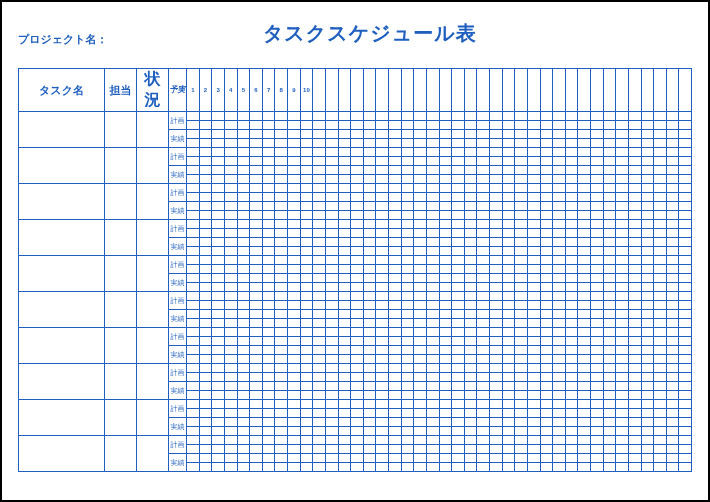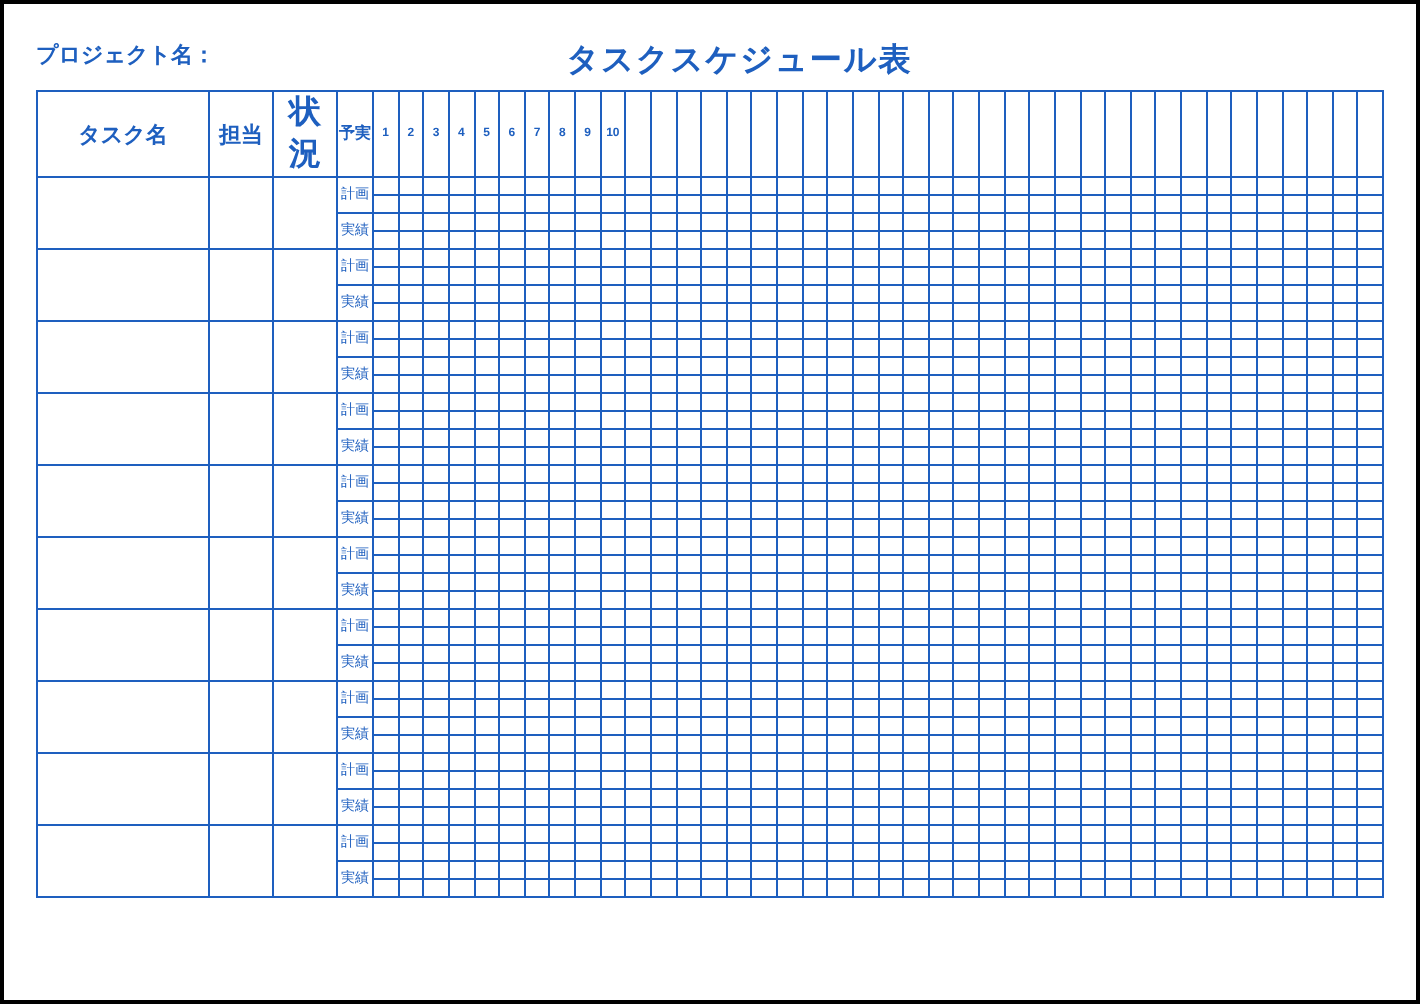"プロジェクト名：" .header-row { align-items: flex-start -> flex-end; margin-bottom: 4px -> 21px }
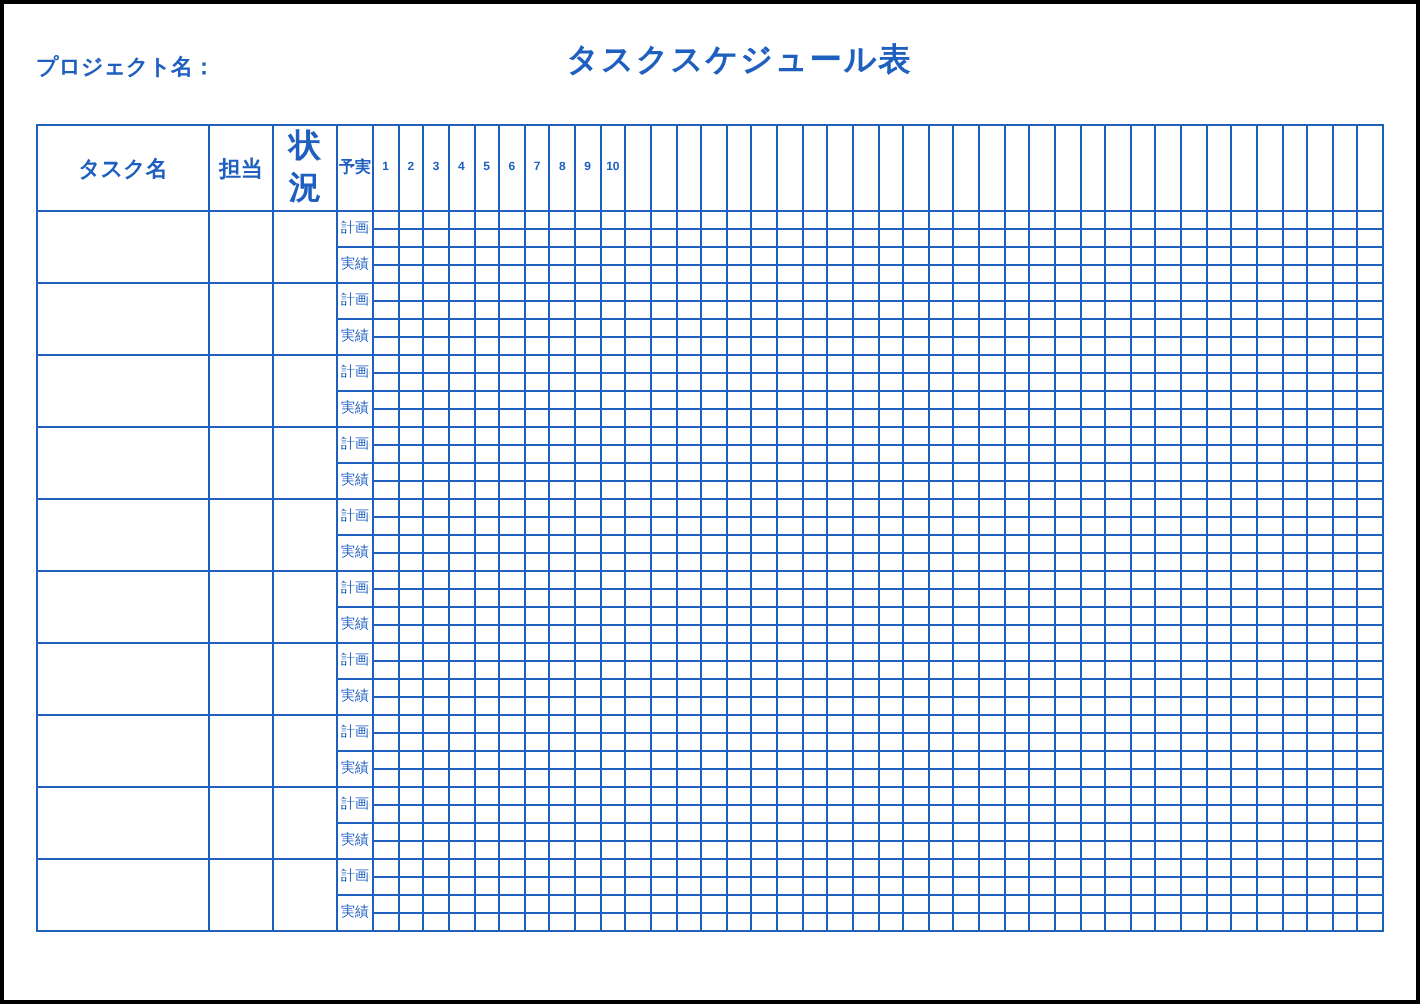"タスクスケジュール表" .title { font-size: 16px -> 20px }
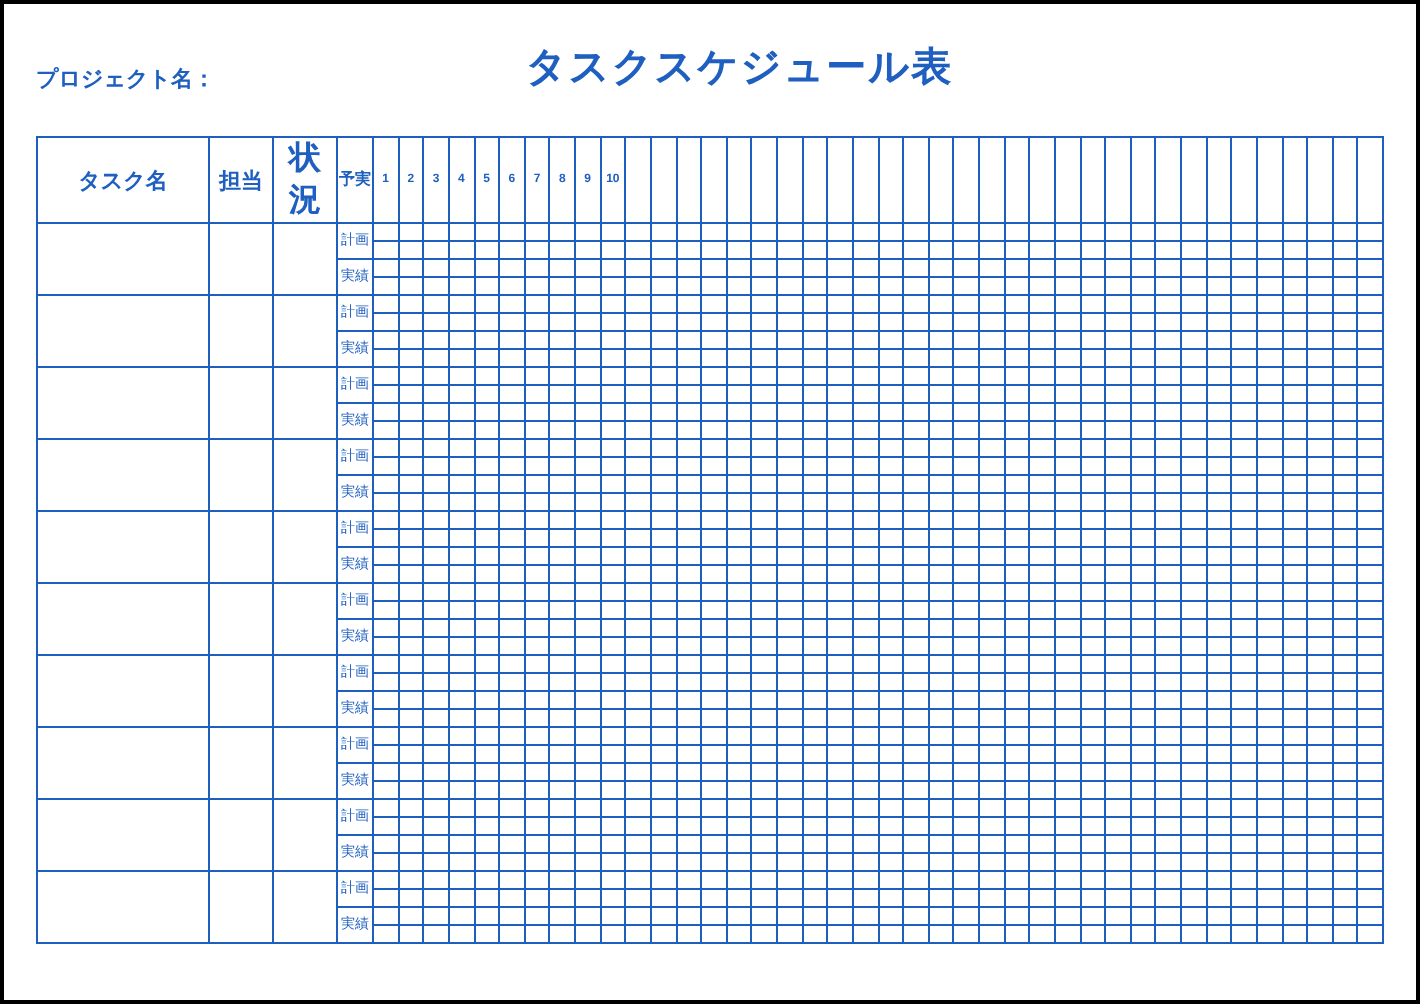"予実" th.col-type { font-style: none -> italic }
